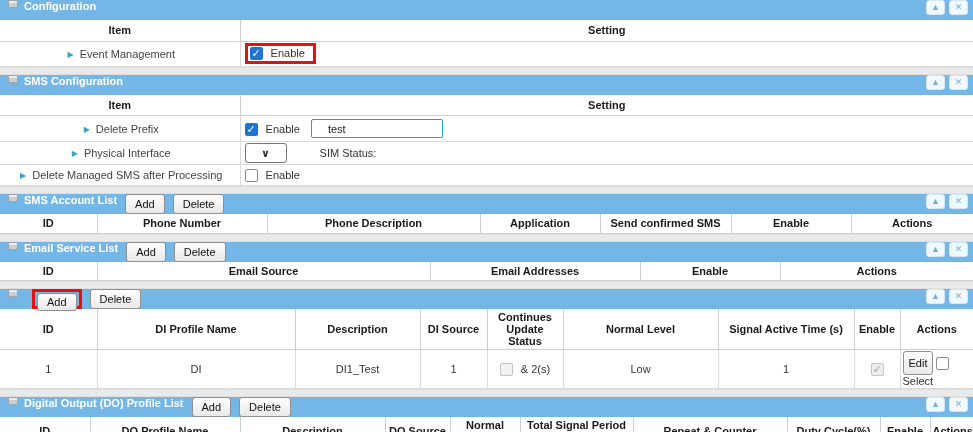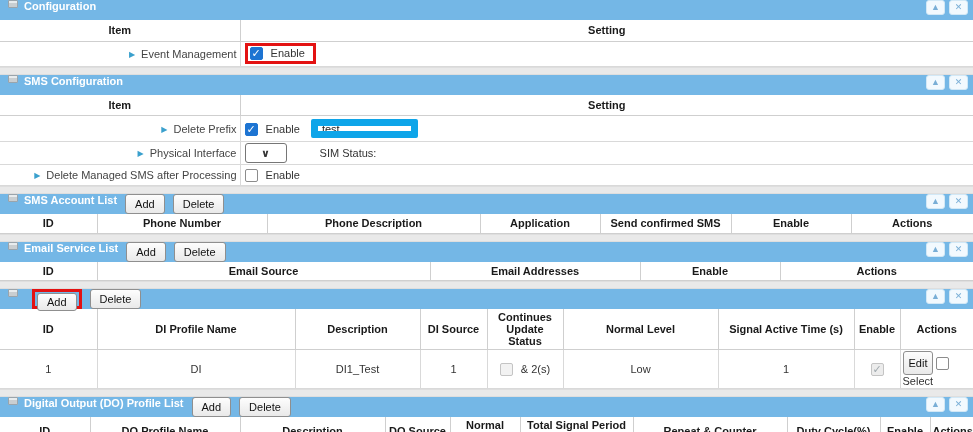"▶ Event Management" .item-cell { text-align: right -> center }
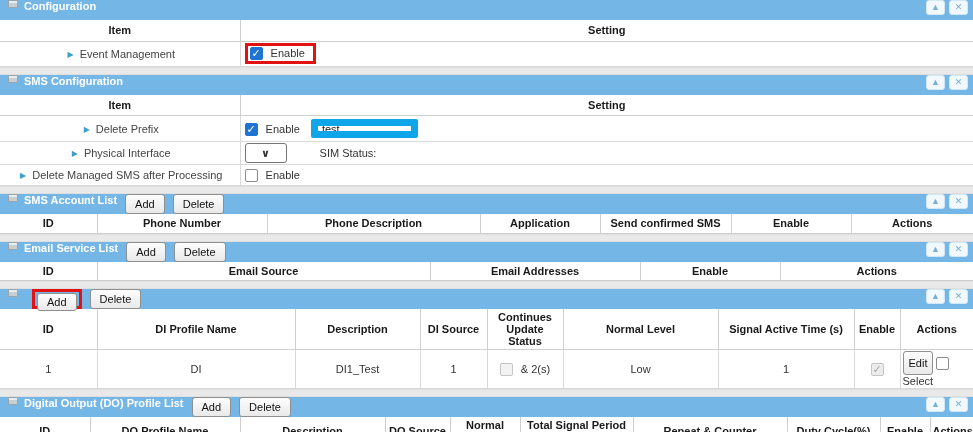"test" .text-input { border: 7px solid #0ea5e9 -> 1px solid #0ea5e9; padding: 0 4px -> 0 16px; width: 107px -> 132px }
